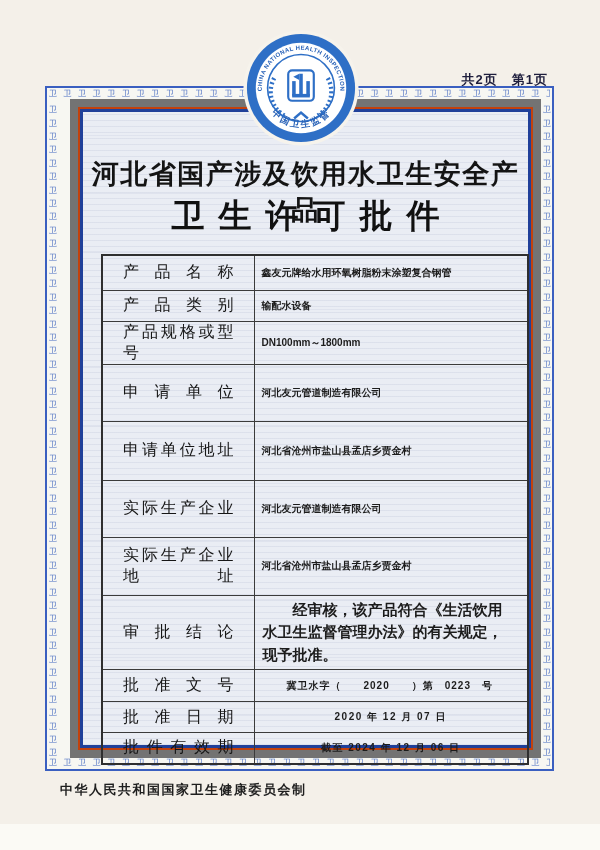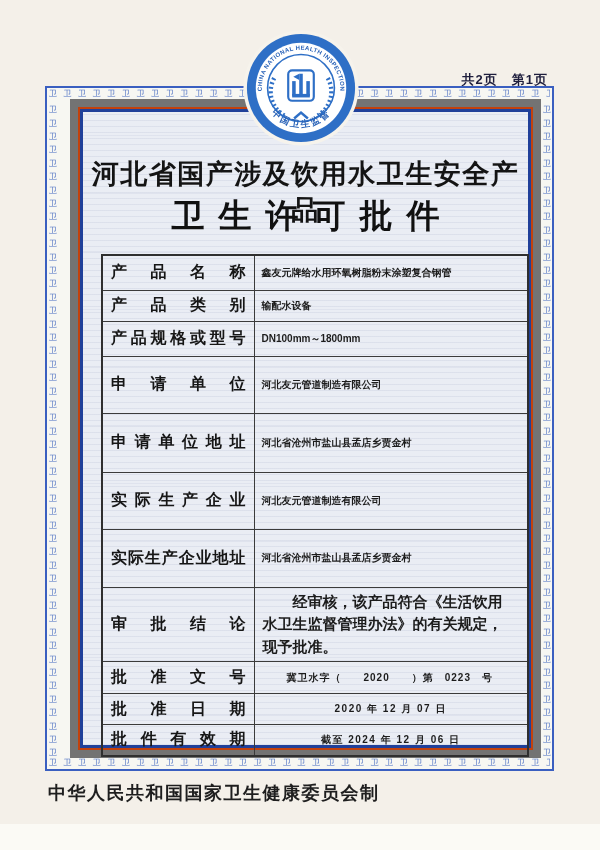"产品名称" td.lbl { font-weight: bold -> normal; padding: 0 8px -> 0 20px }
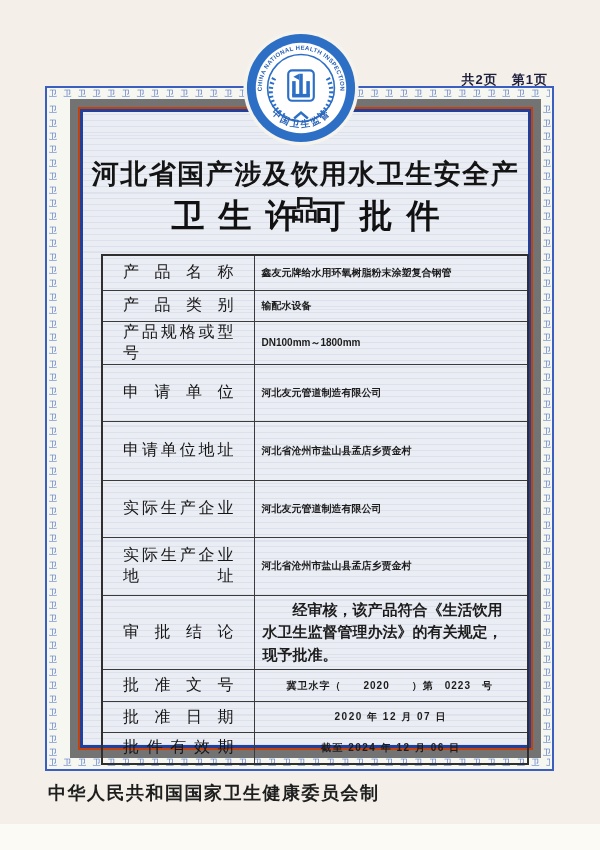"中华人民共和国国家卫生健康委员会制" .footer { font-size: 18px -> 13px; left: 48px -> 60px }
